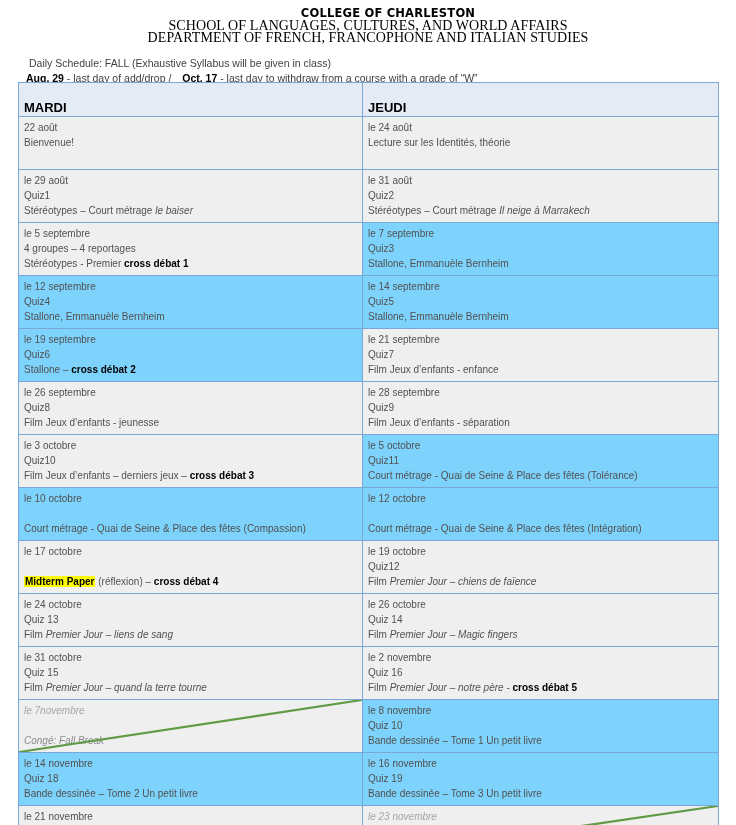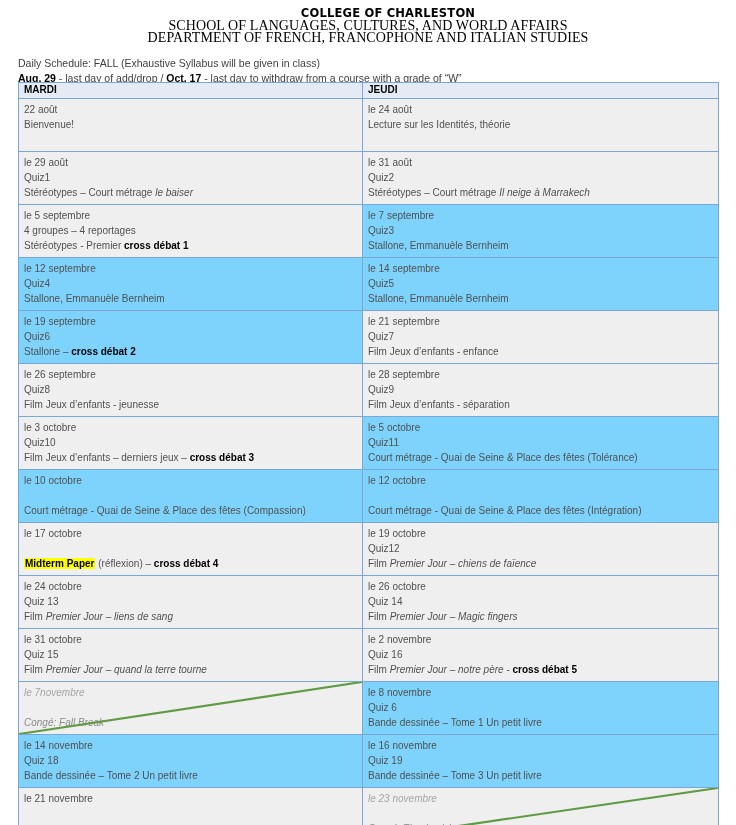"Daily Schedule: FALL (Exhaustive" .intro { margin: 12px 0 0 18px -> 12px 0 0 29px }
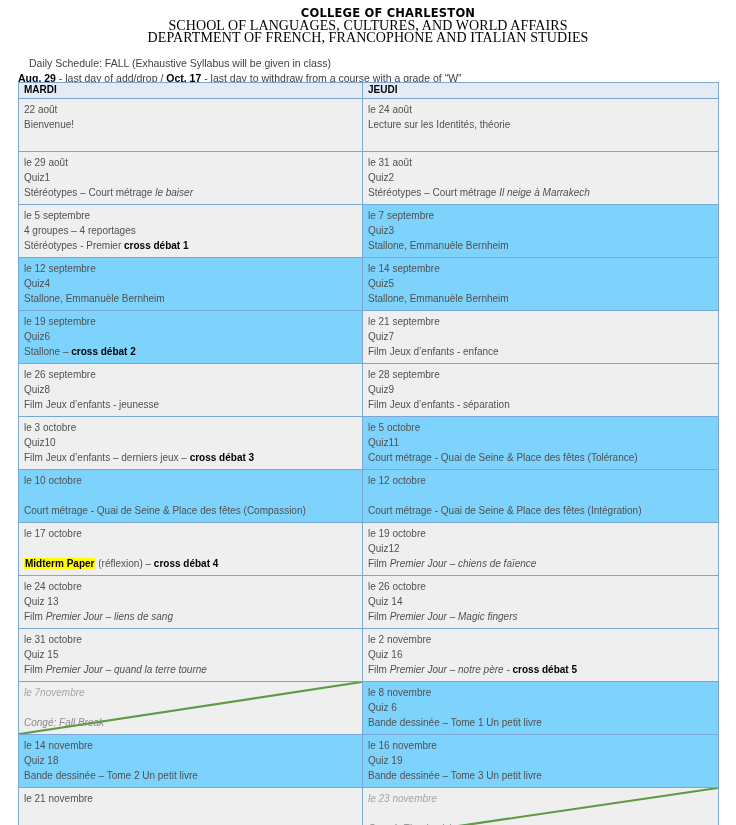"Aug. 29" .intro-line2 .dt { margin-left: none -> 8px }
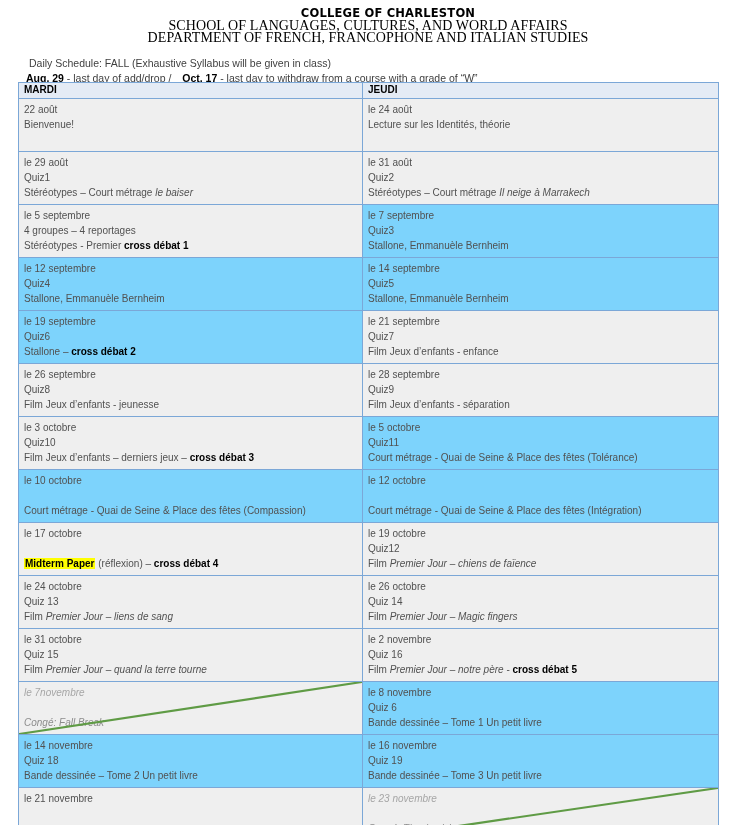"MARDI" tr.hdr td { font-size: 10px -> 13px; padding: 0 5px 2px 5px -> 18px 5px 2px 5px }
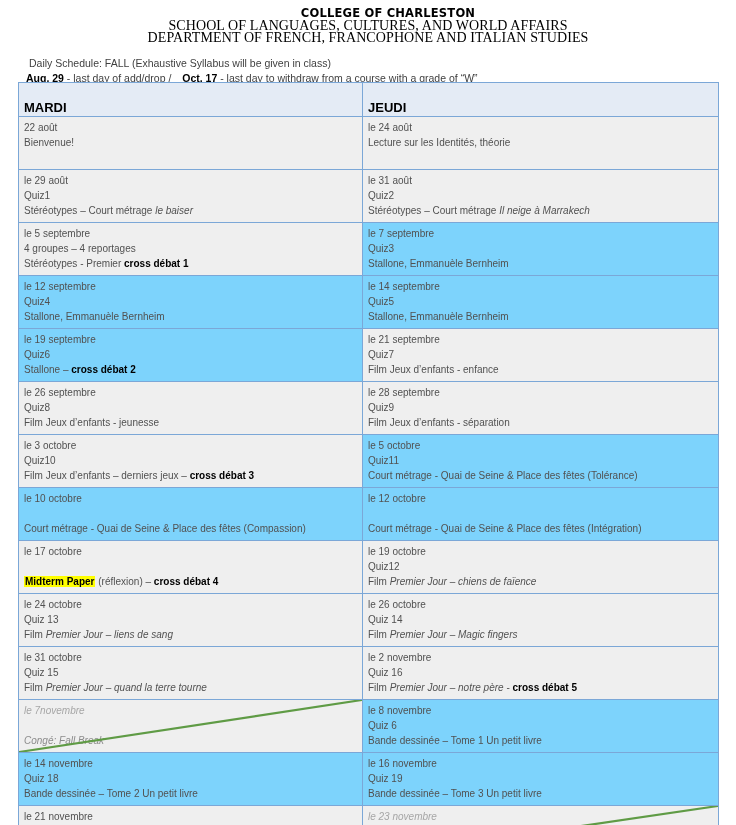"Quiz 6" span.ln { text: 6 -> 10 }
